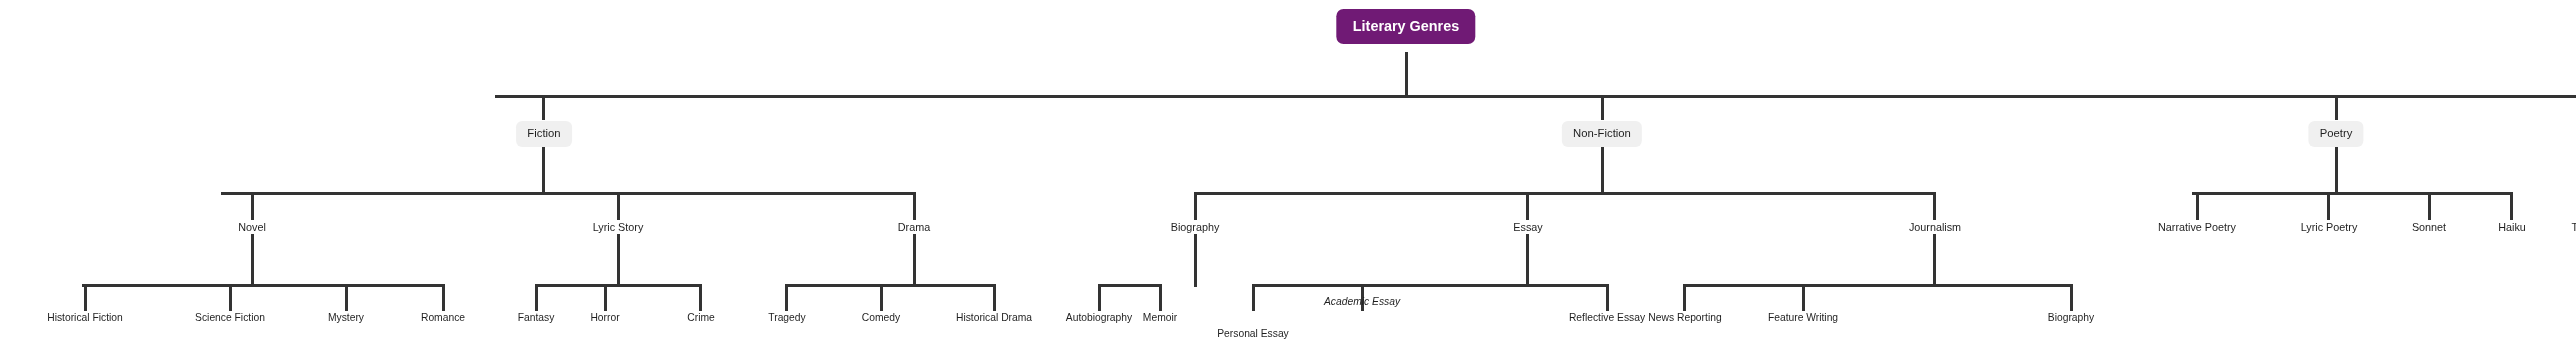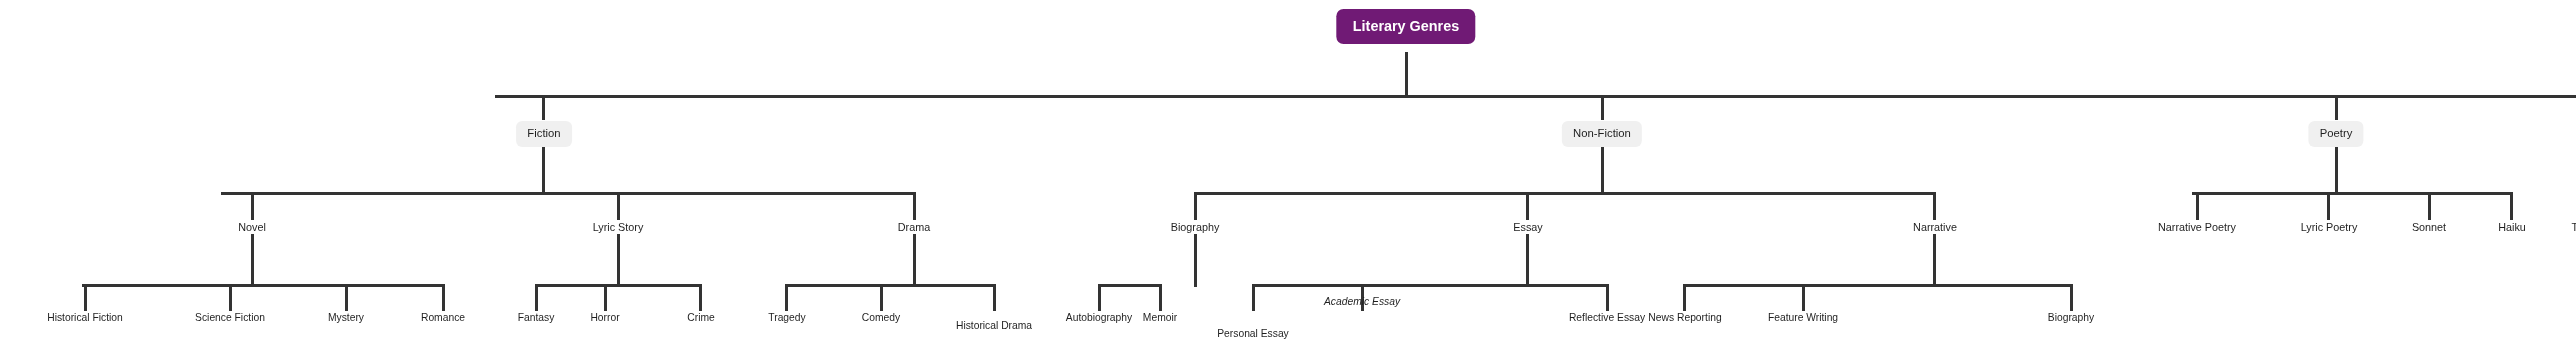"Narrative" span { text: Narrative -> Journalism }
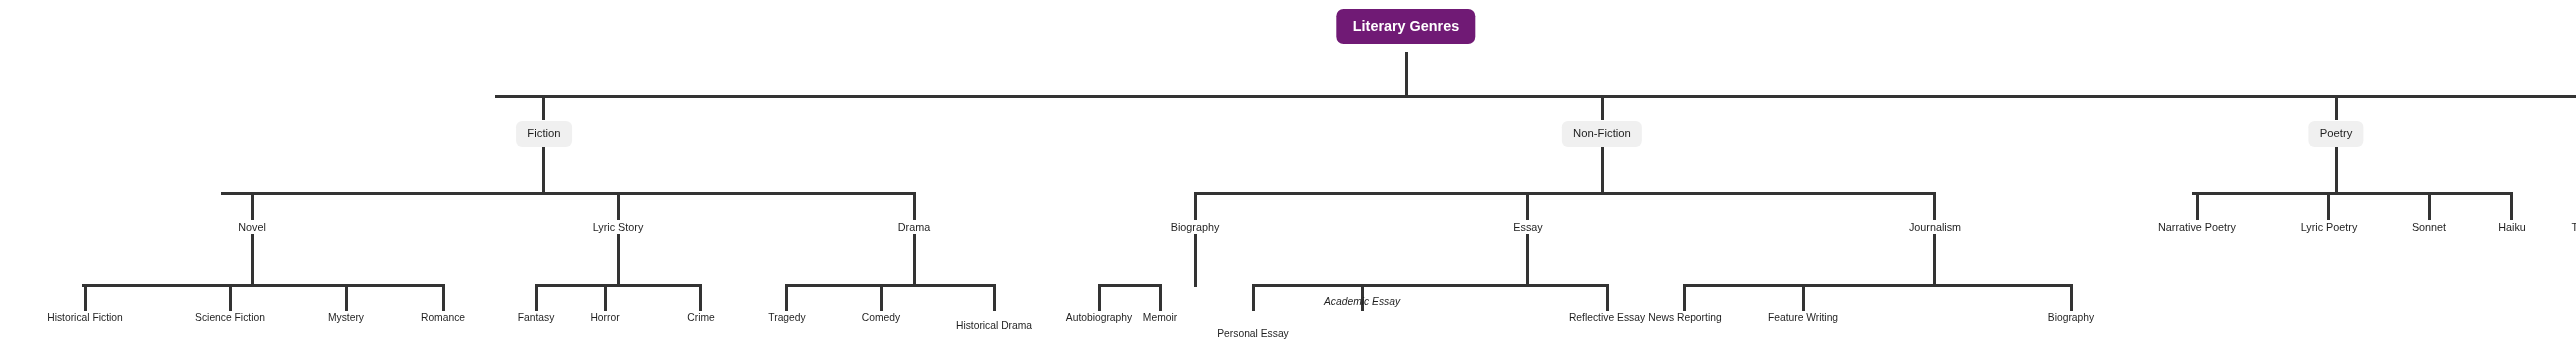"Historical Drama" div.node { margin-top: 8px -> none }
